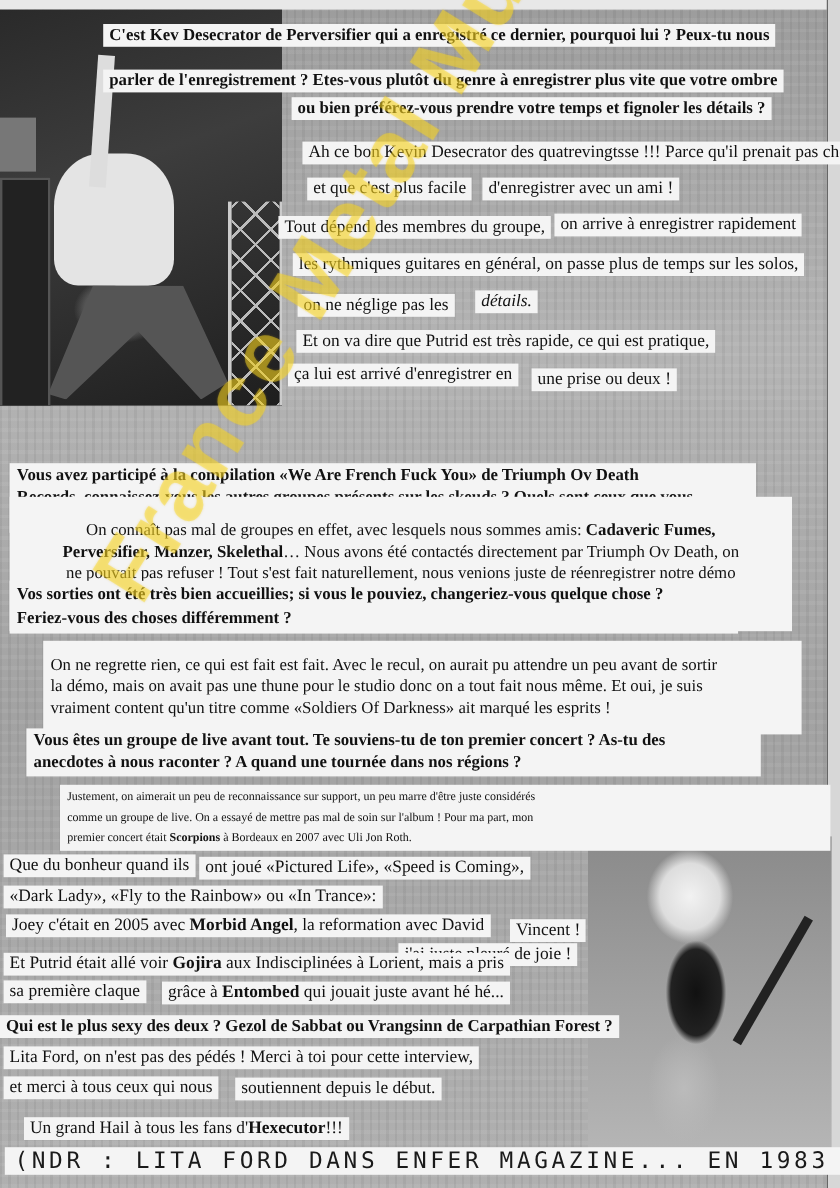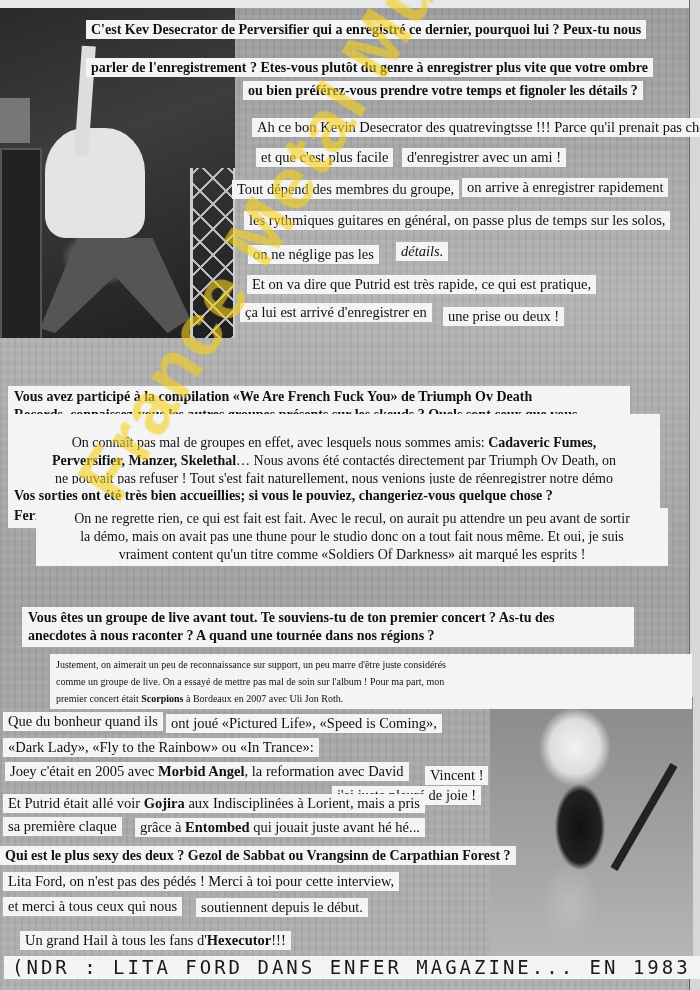"On ne regrette rien, ce" div.strip { padding: 2px 6px -> 12px 6px; text-align: center -> none; top: 508px -> 534px }
